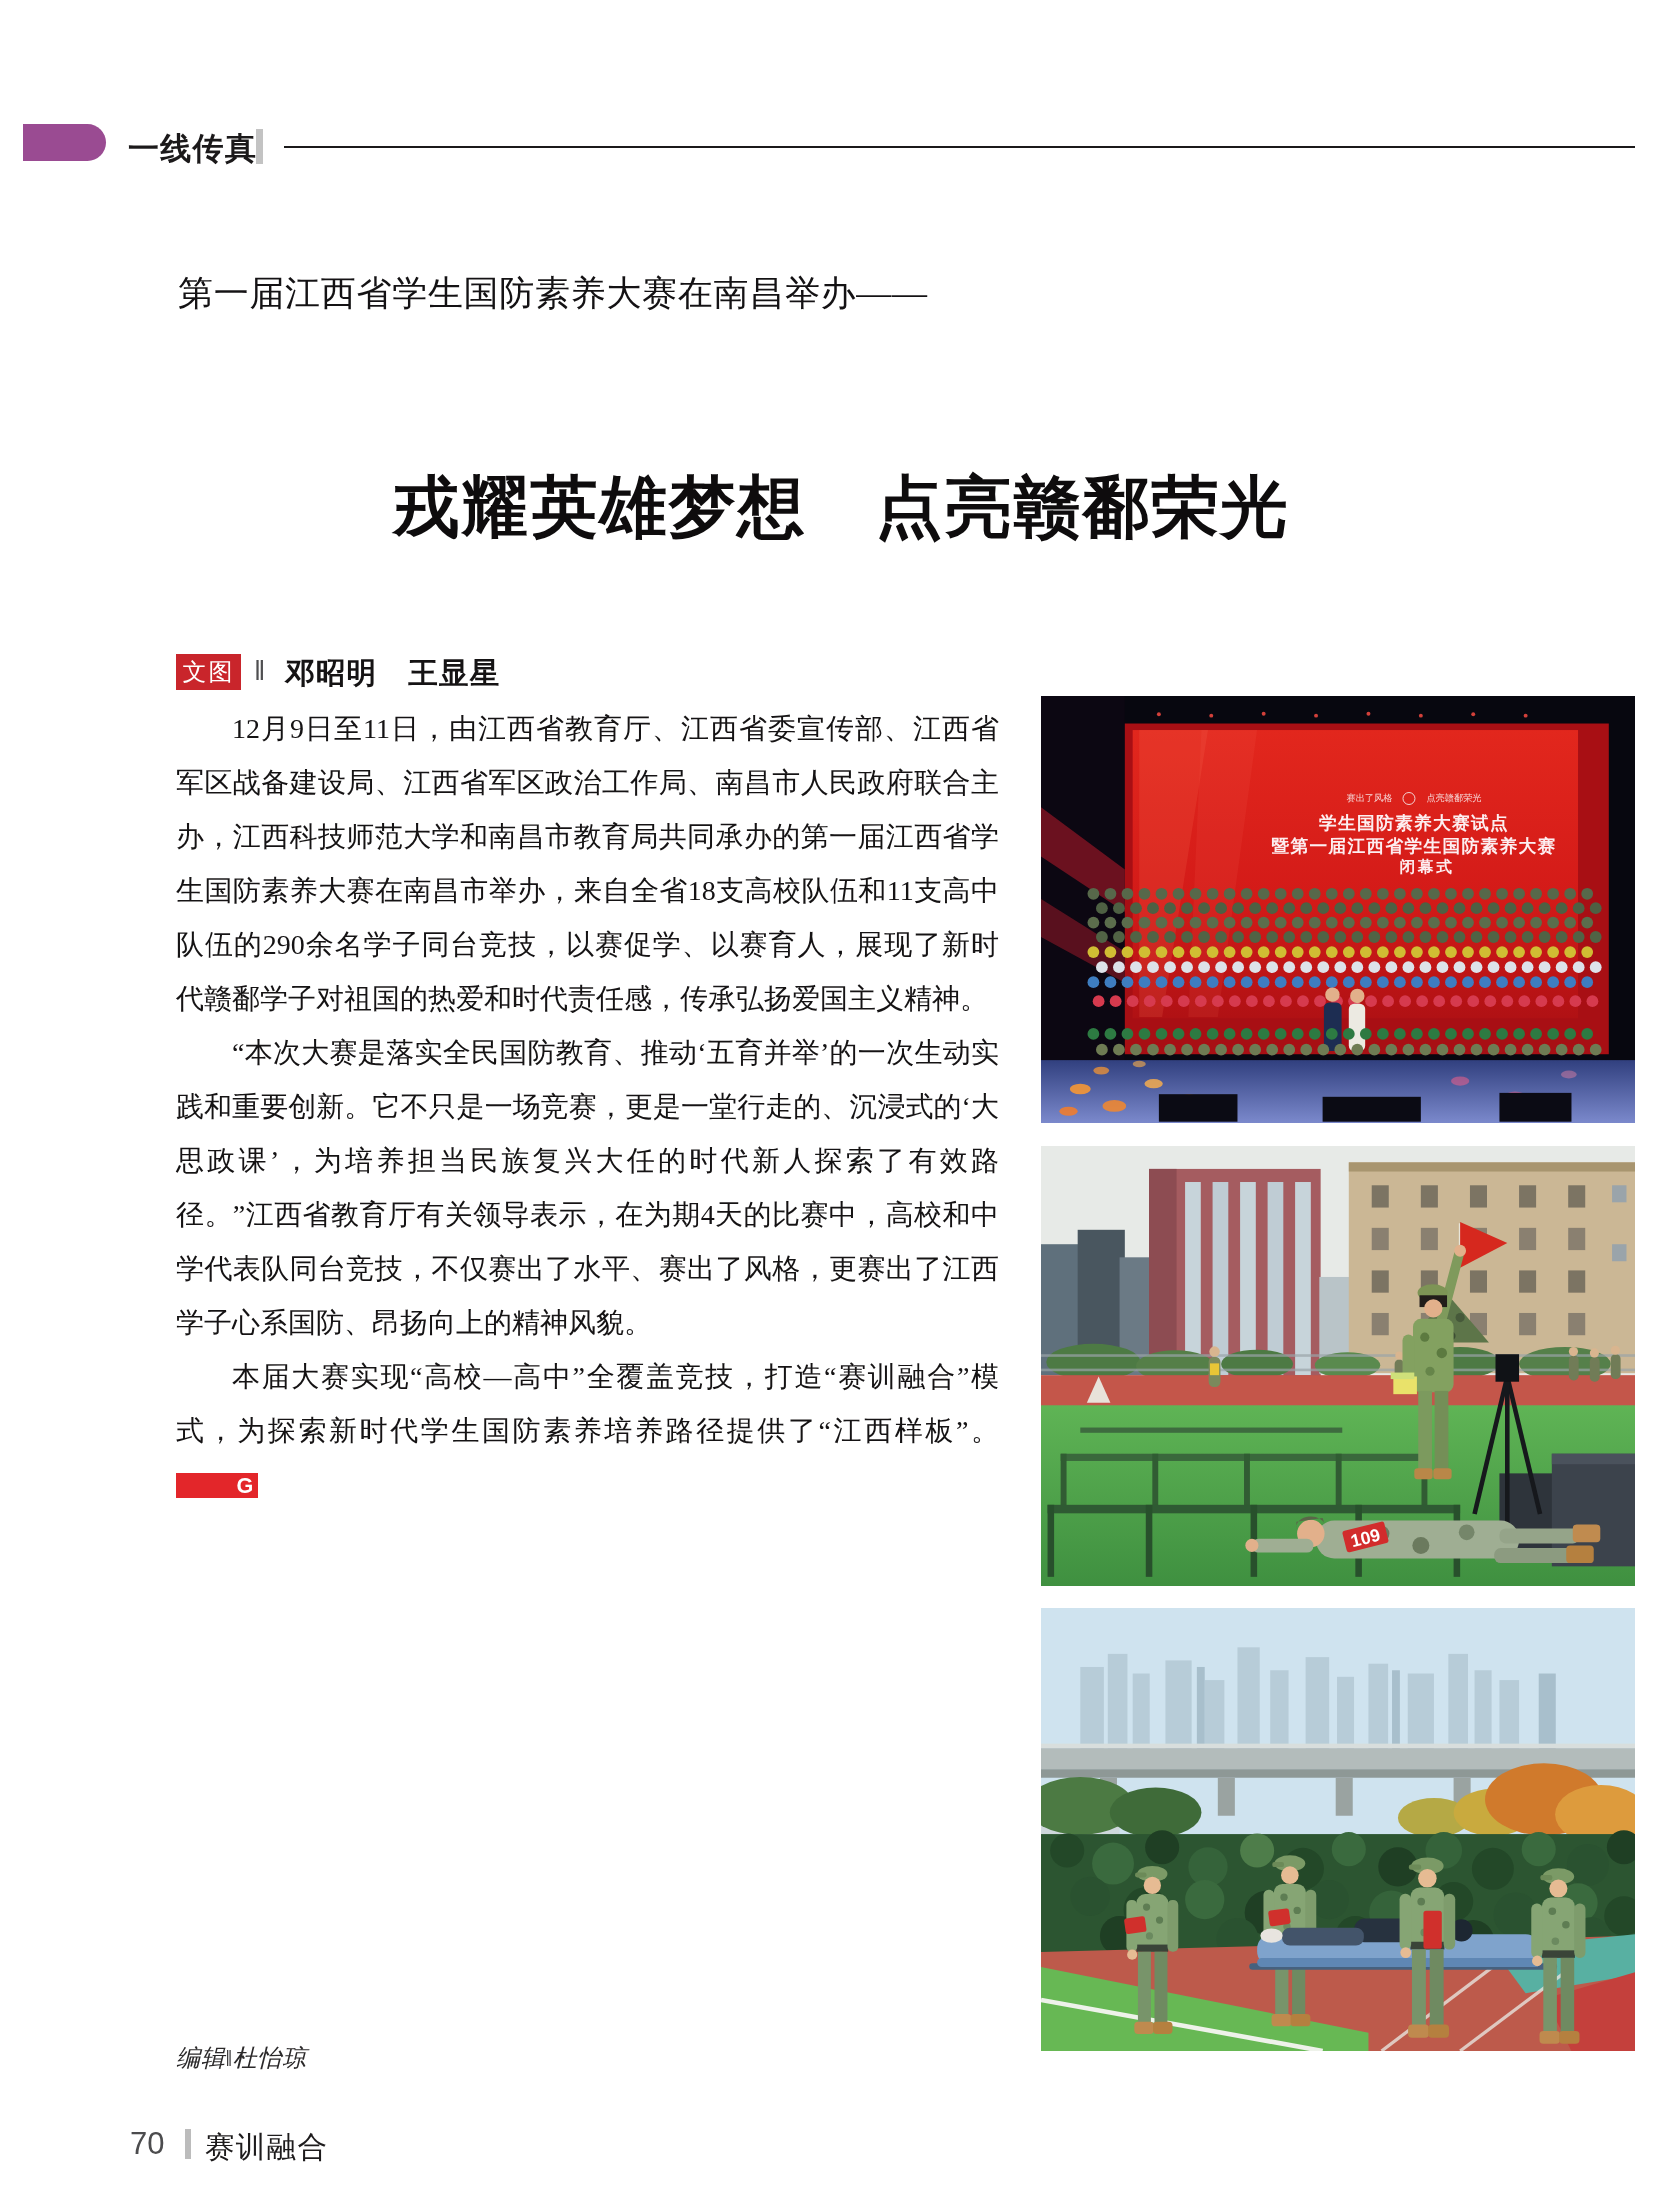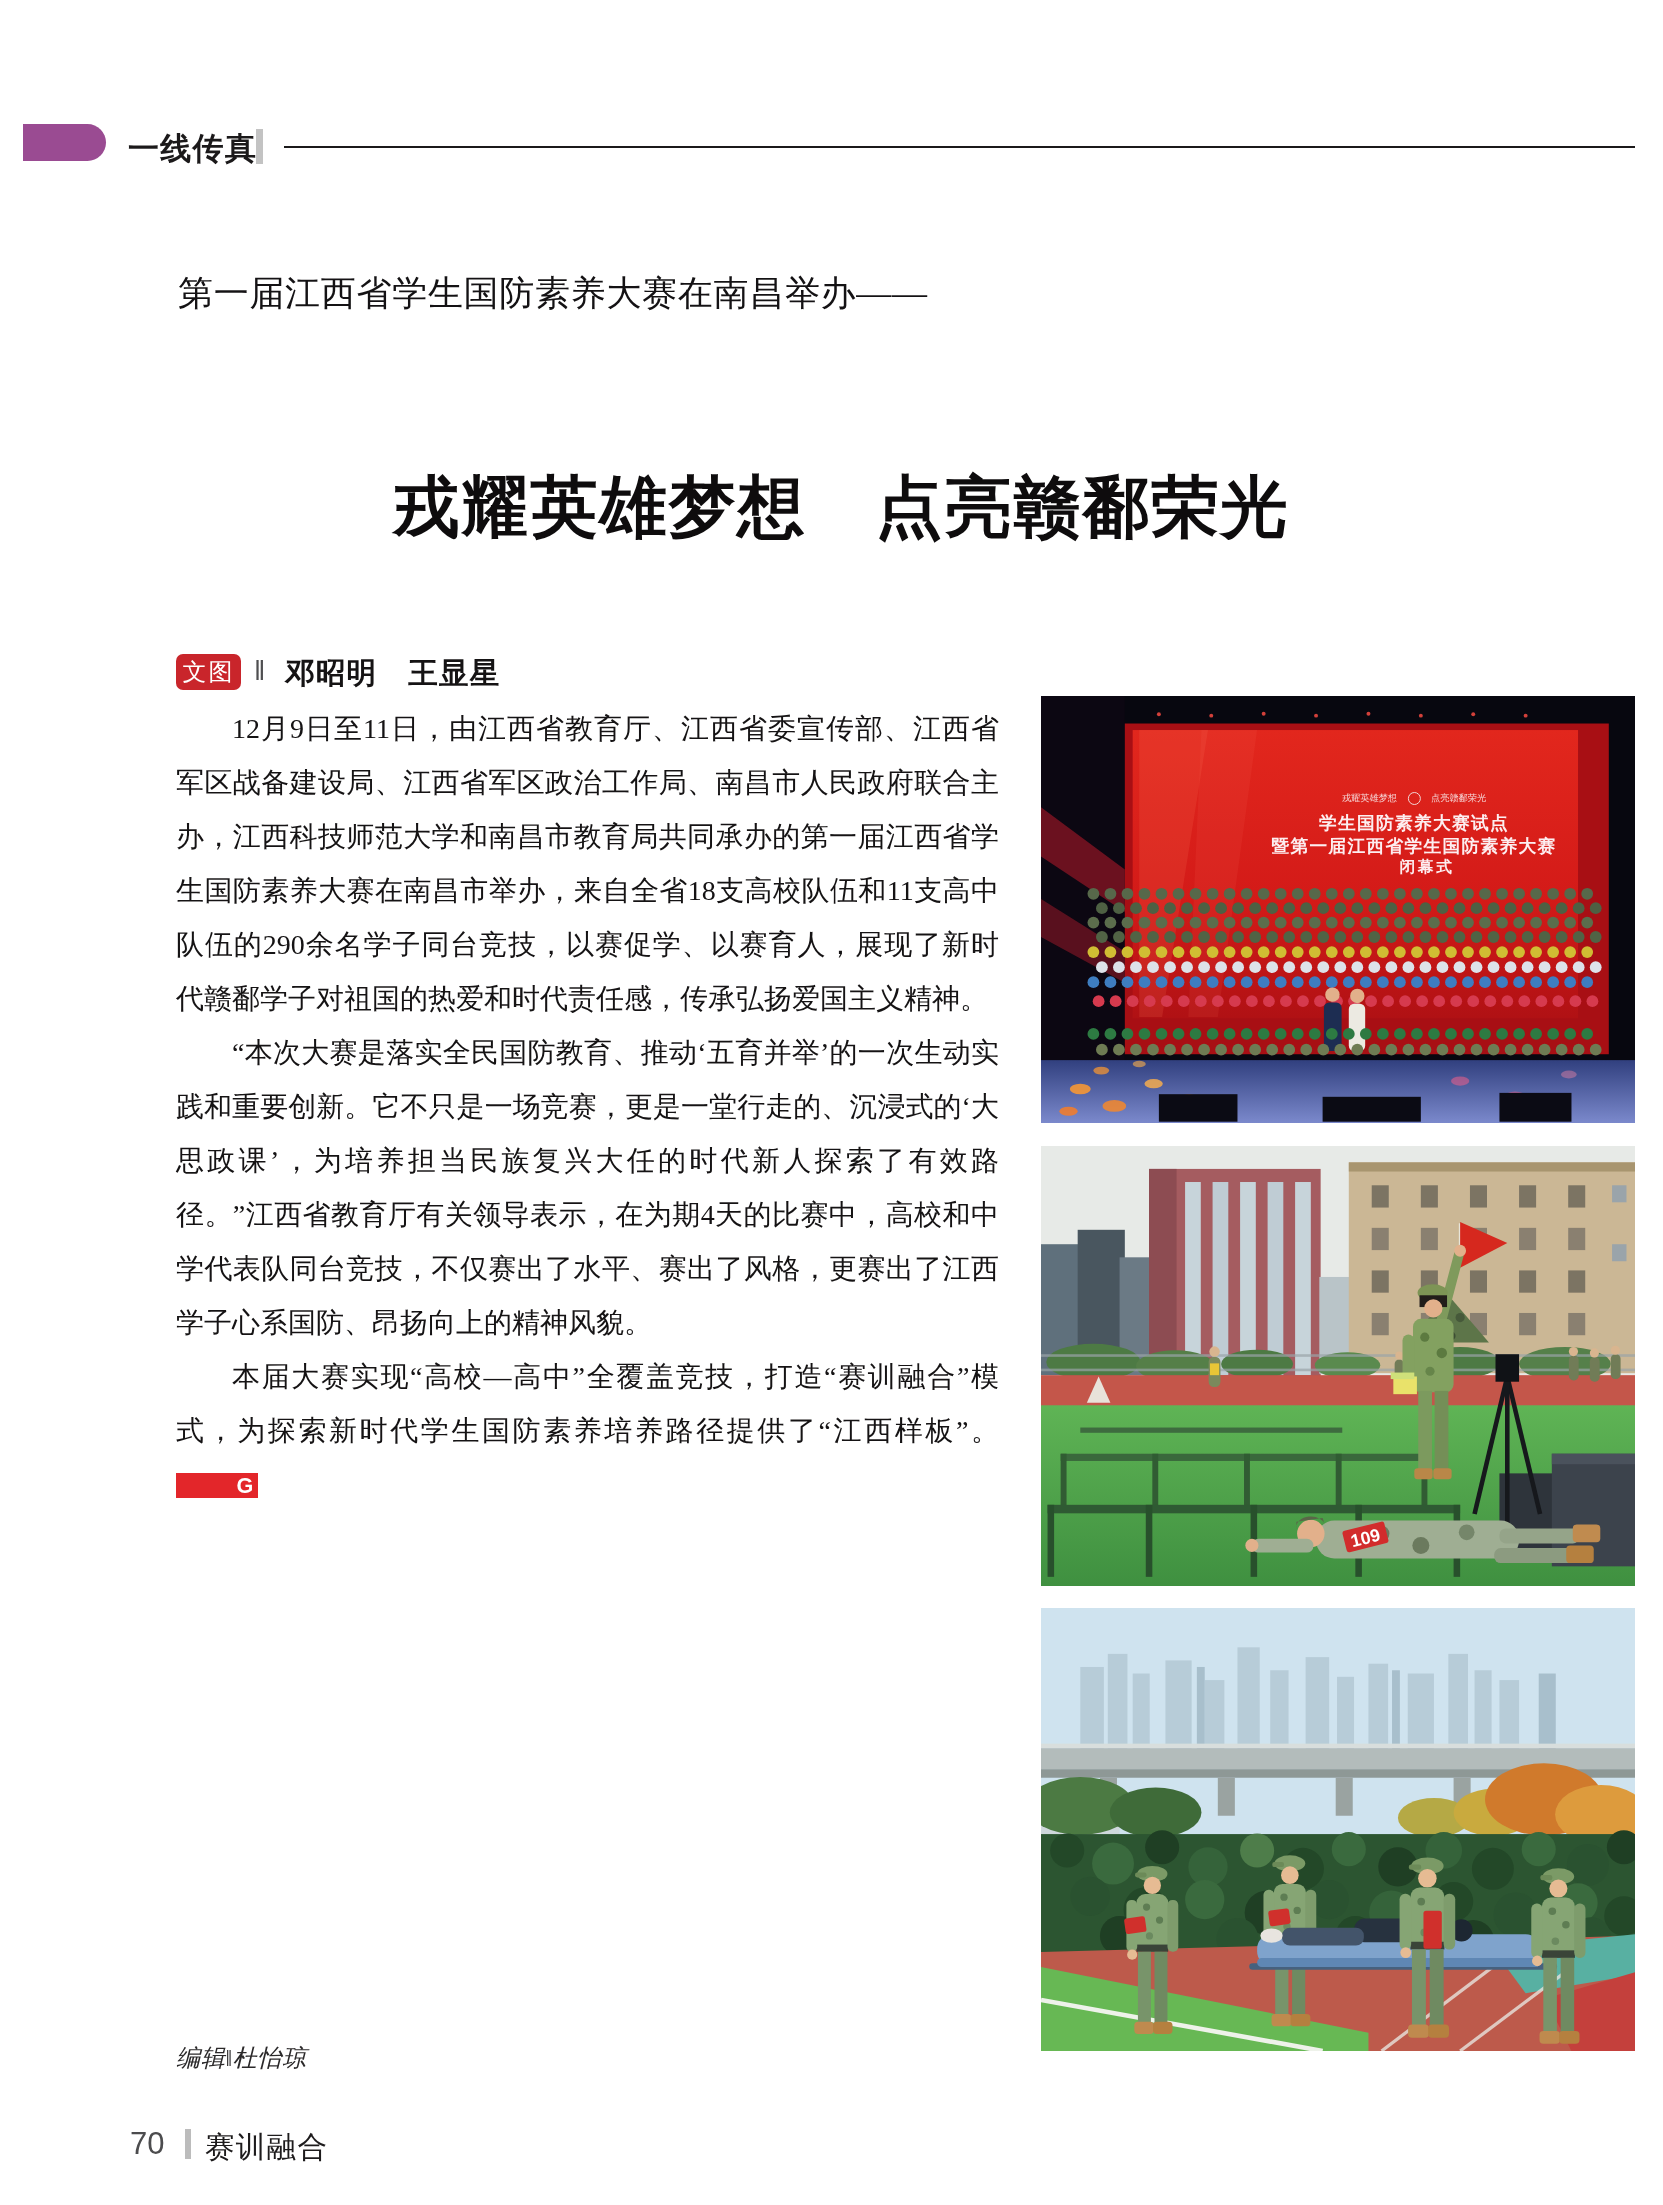"文图" .byline-box { border-radius: 7px -> none }
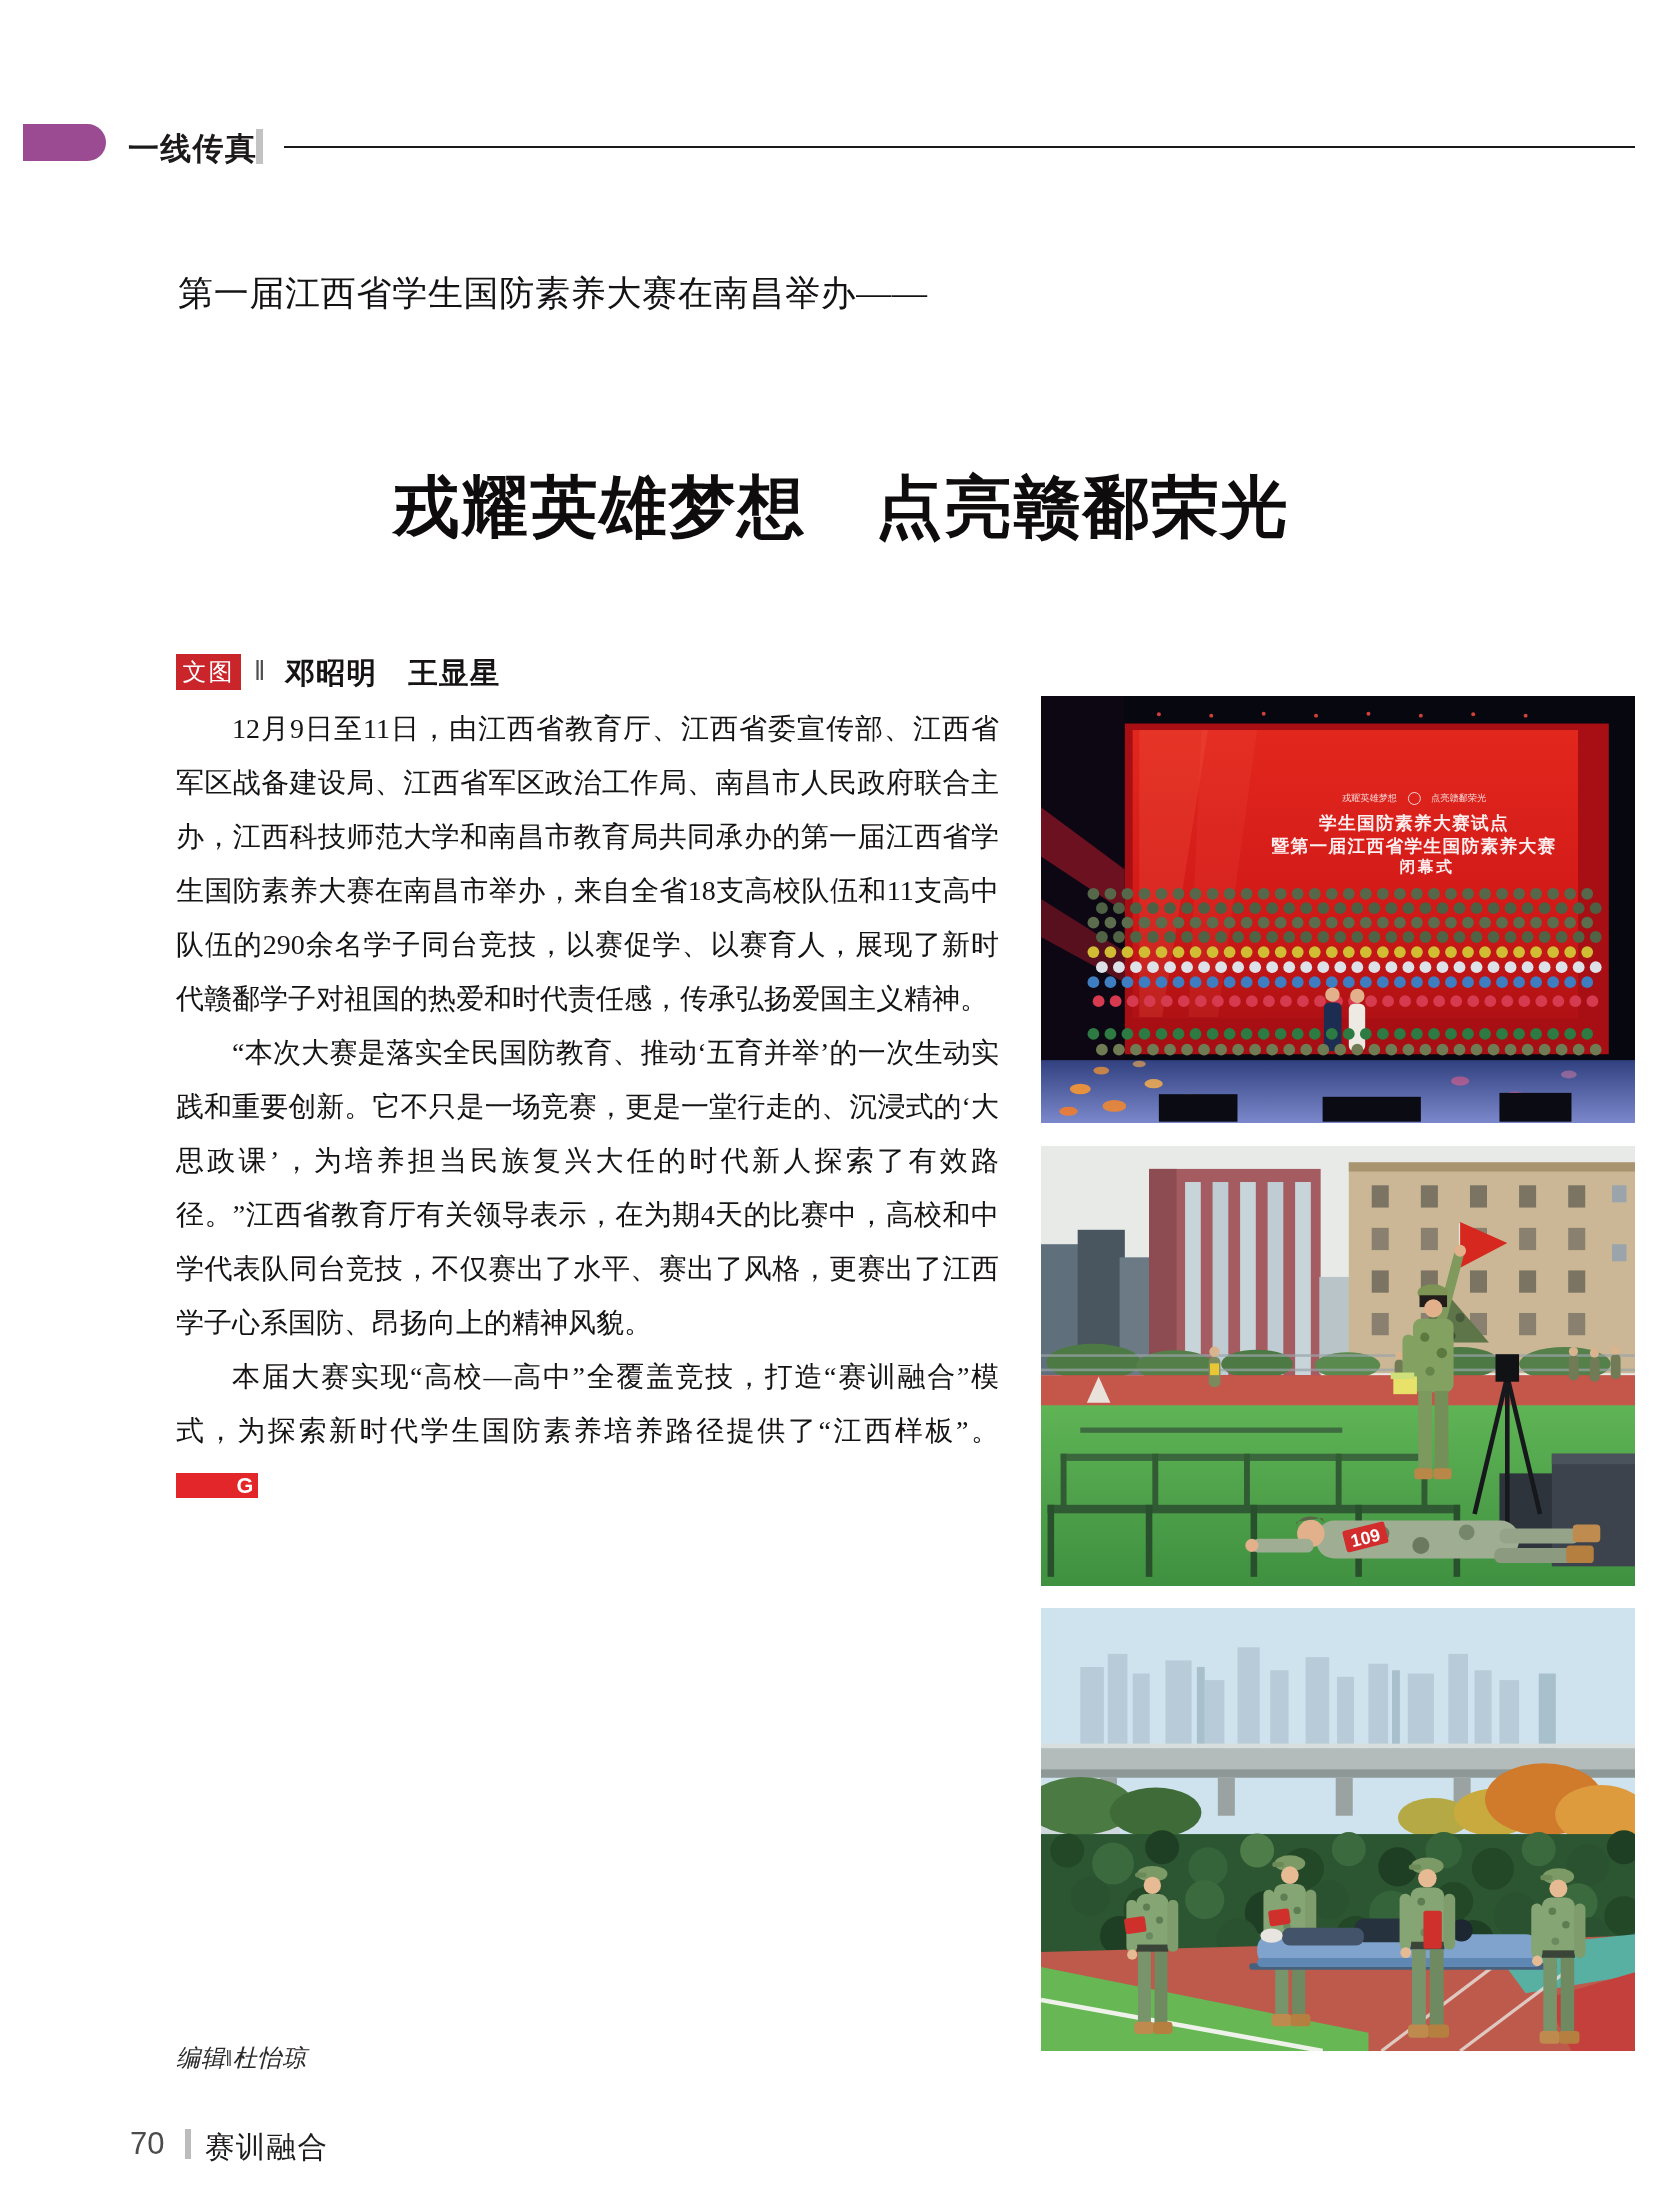"戎耀英雄梦想" span { text: 戎耀英雄梦想 -> 赛出了风格 }
